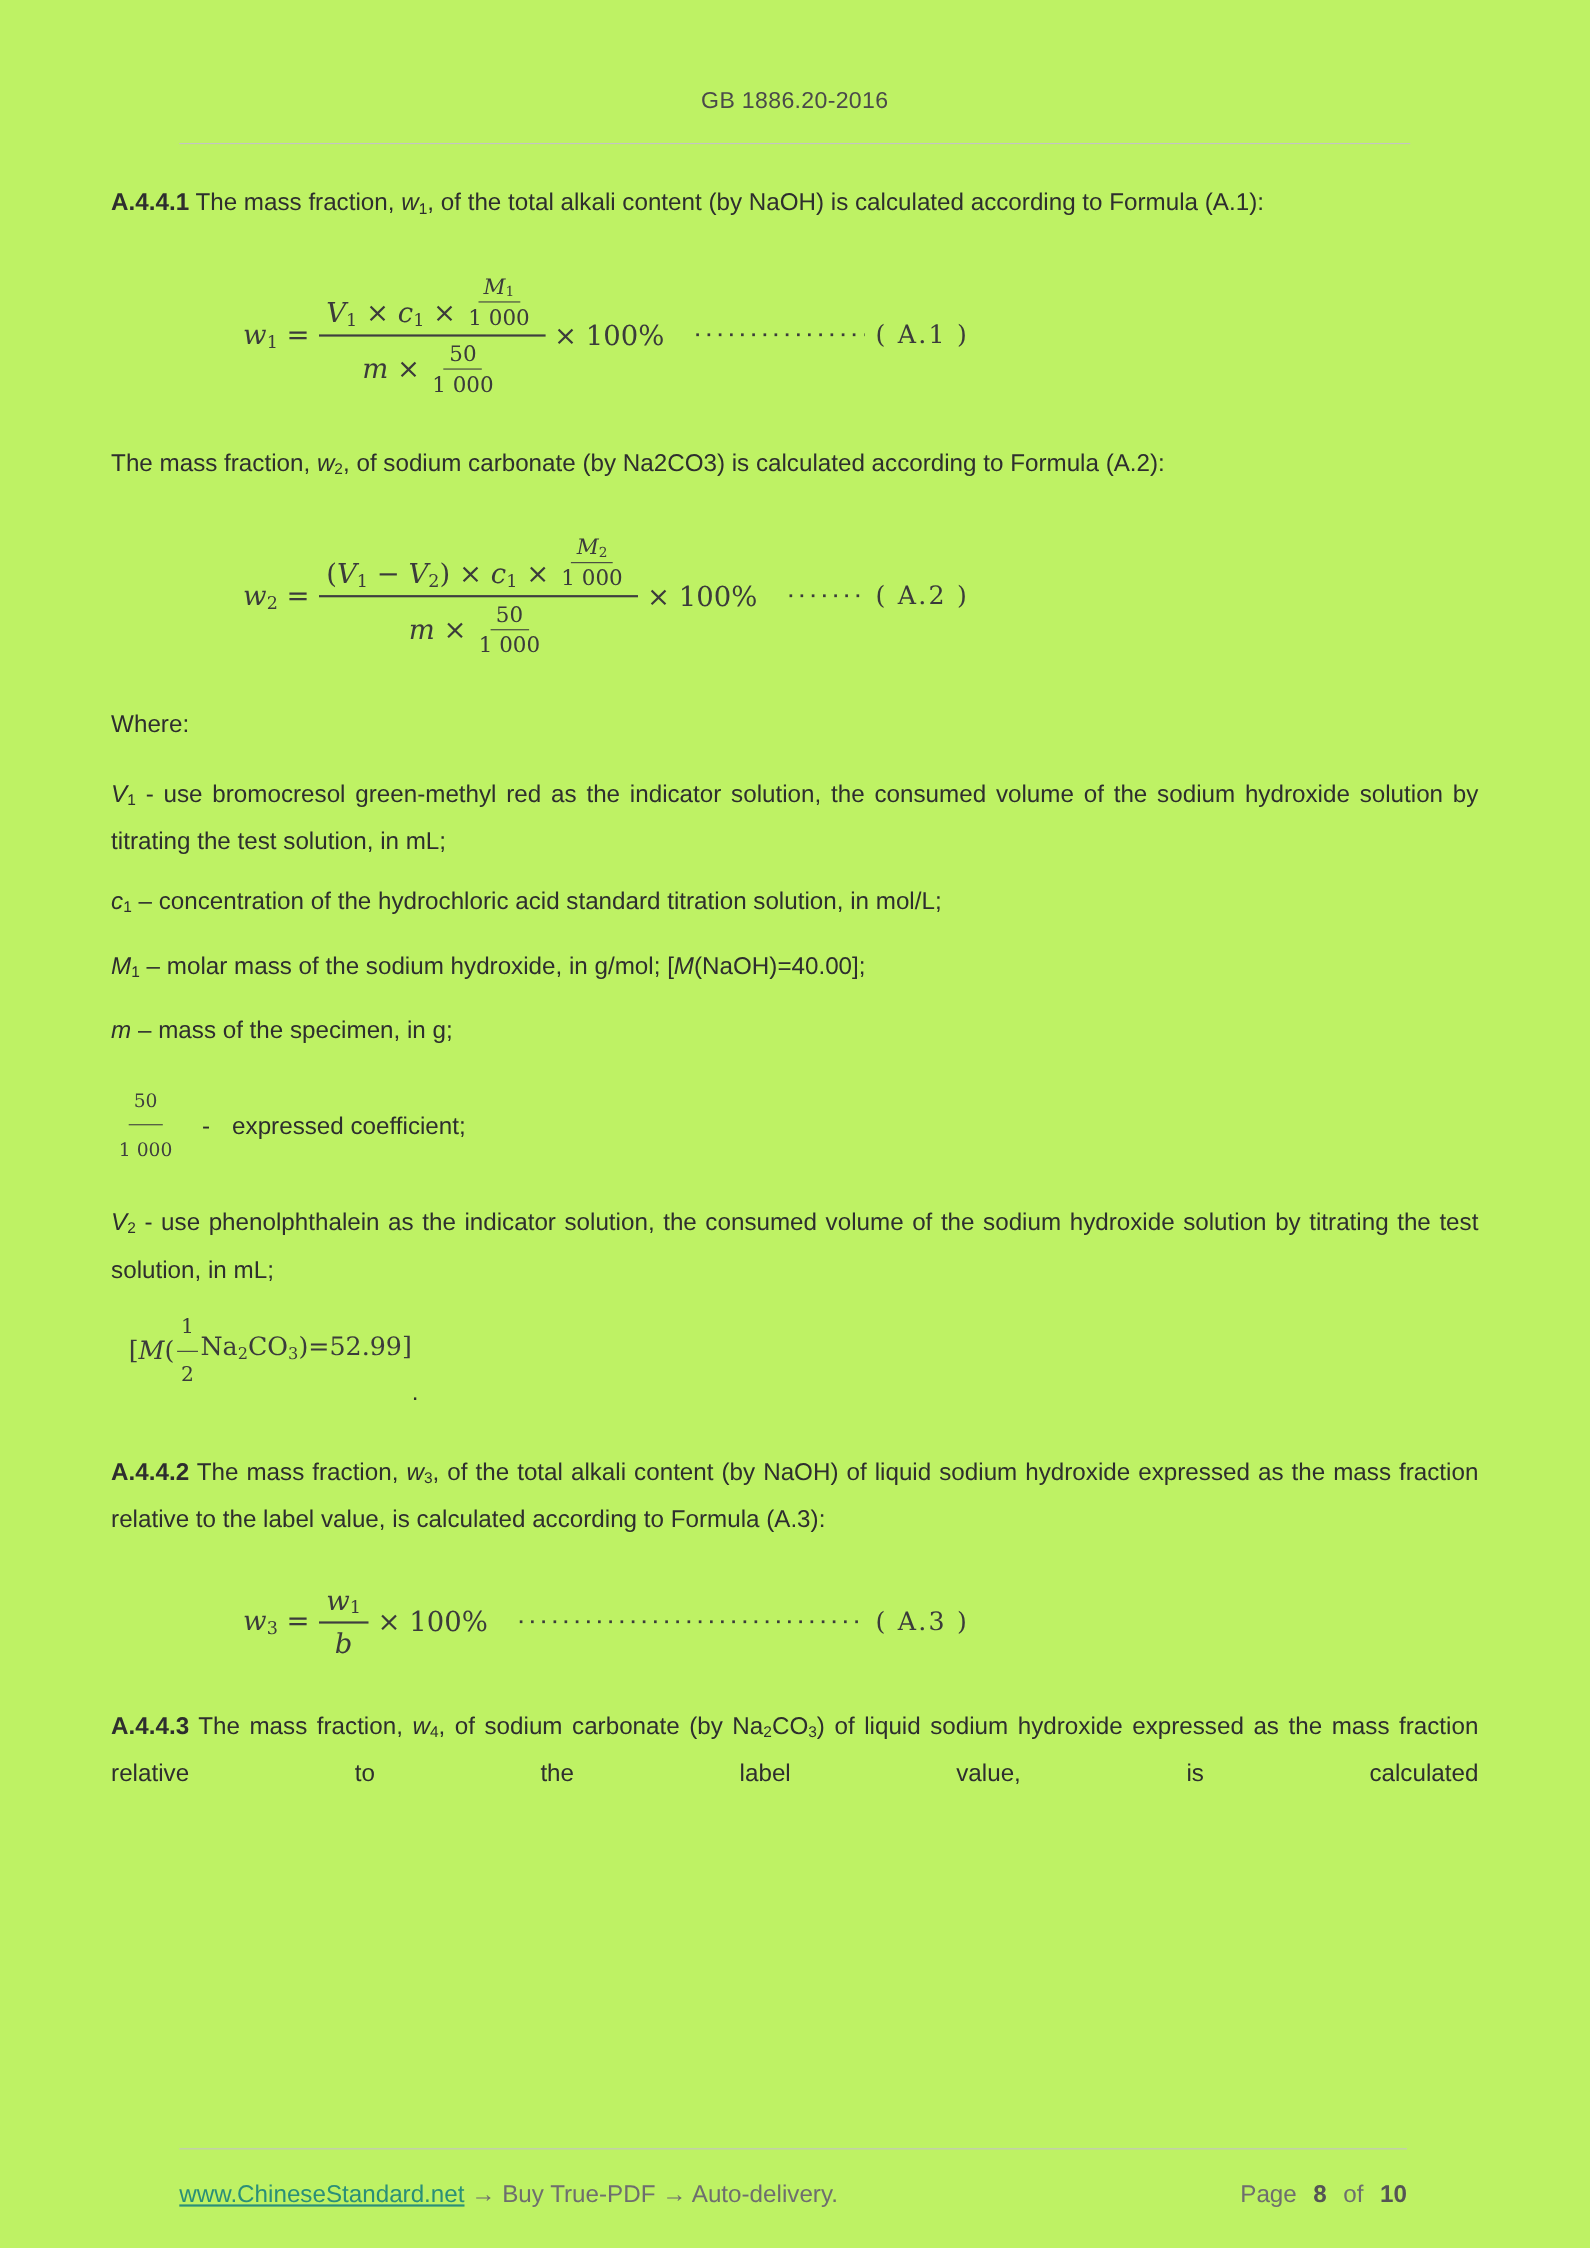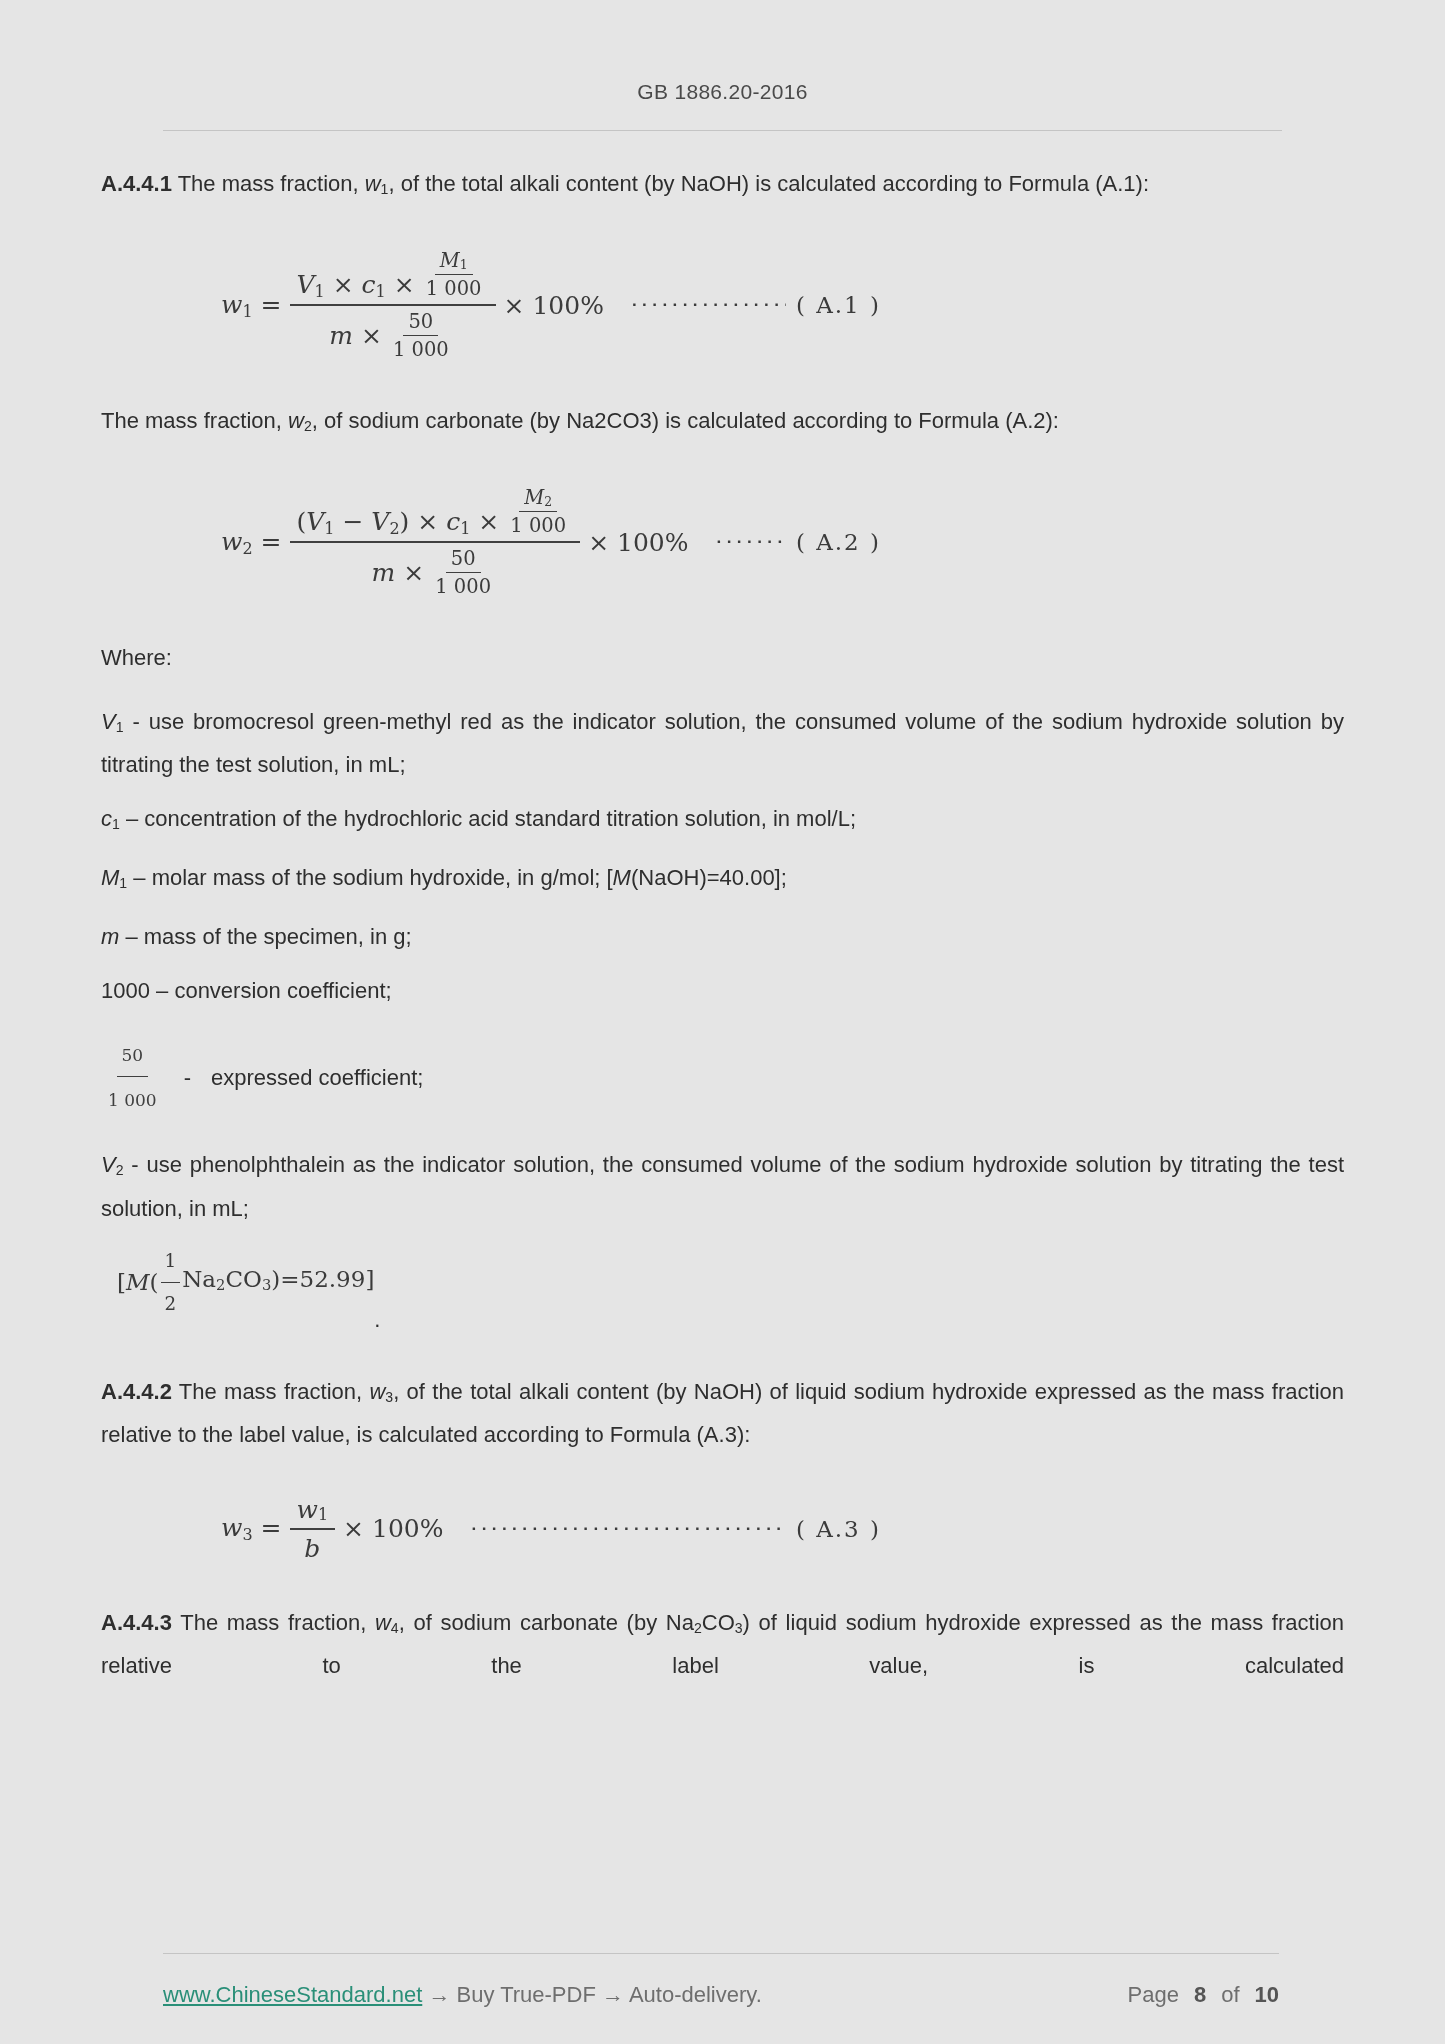"GB 1886.20-2016" .page { background: #e5e5e5 -> #bef264 }
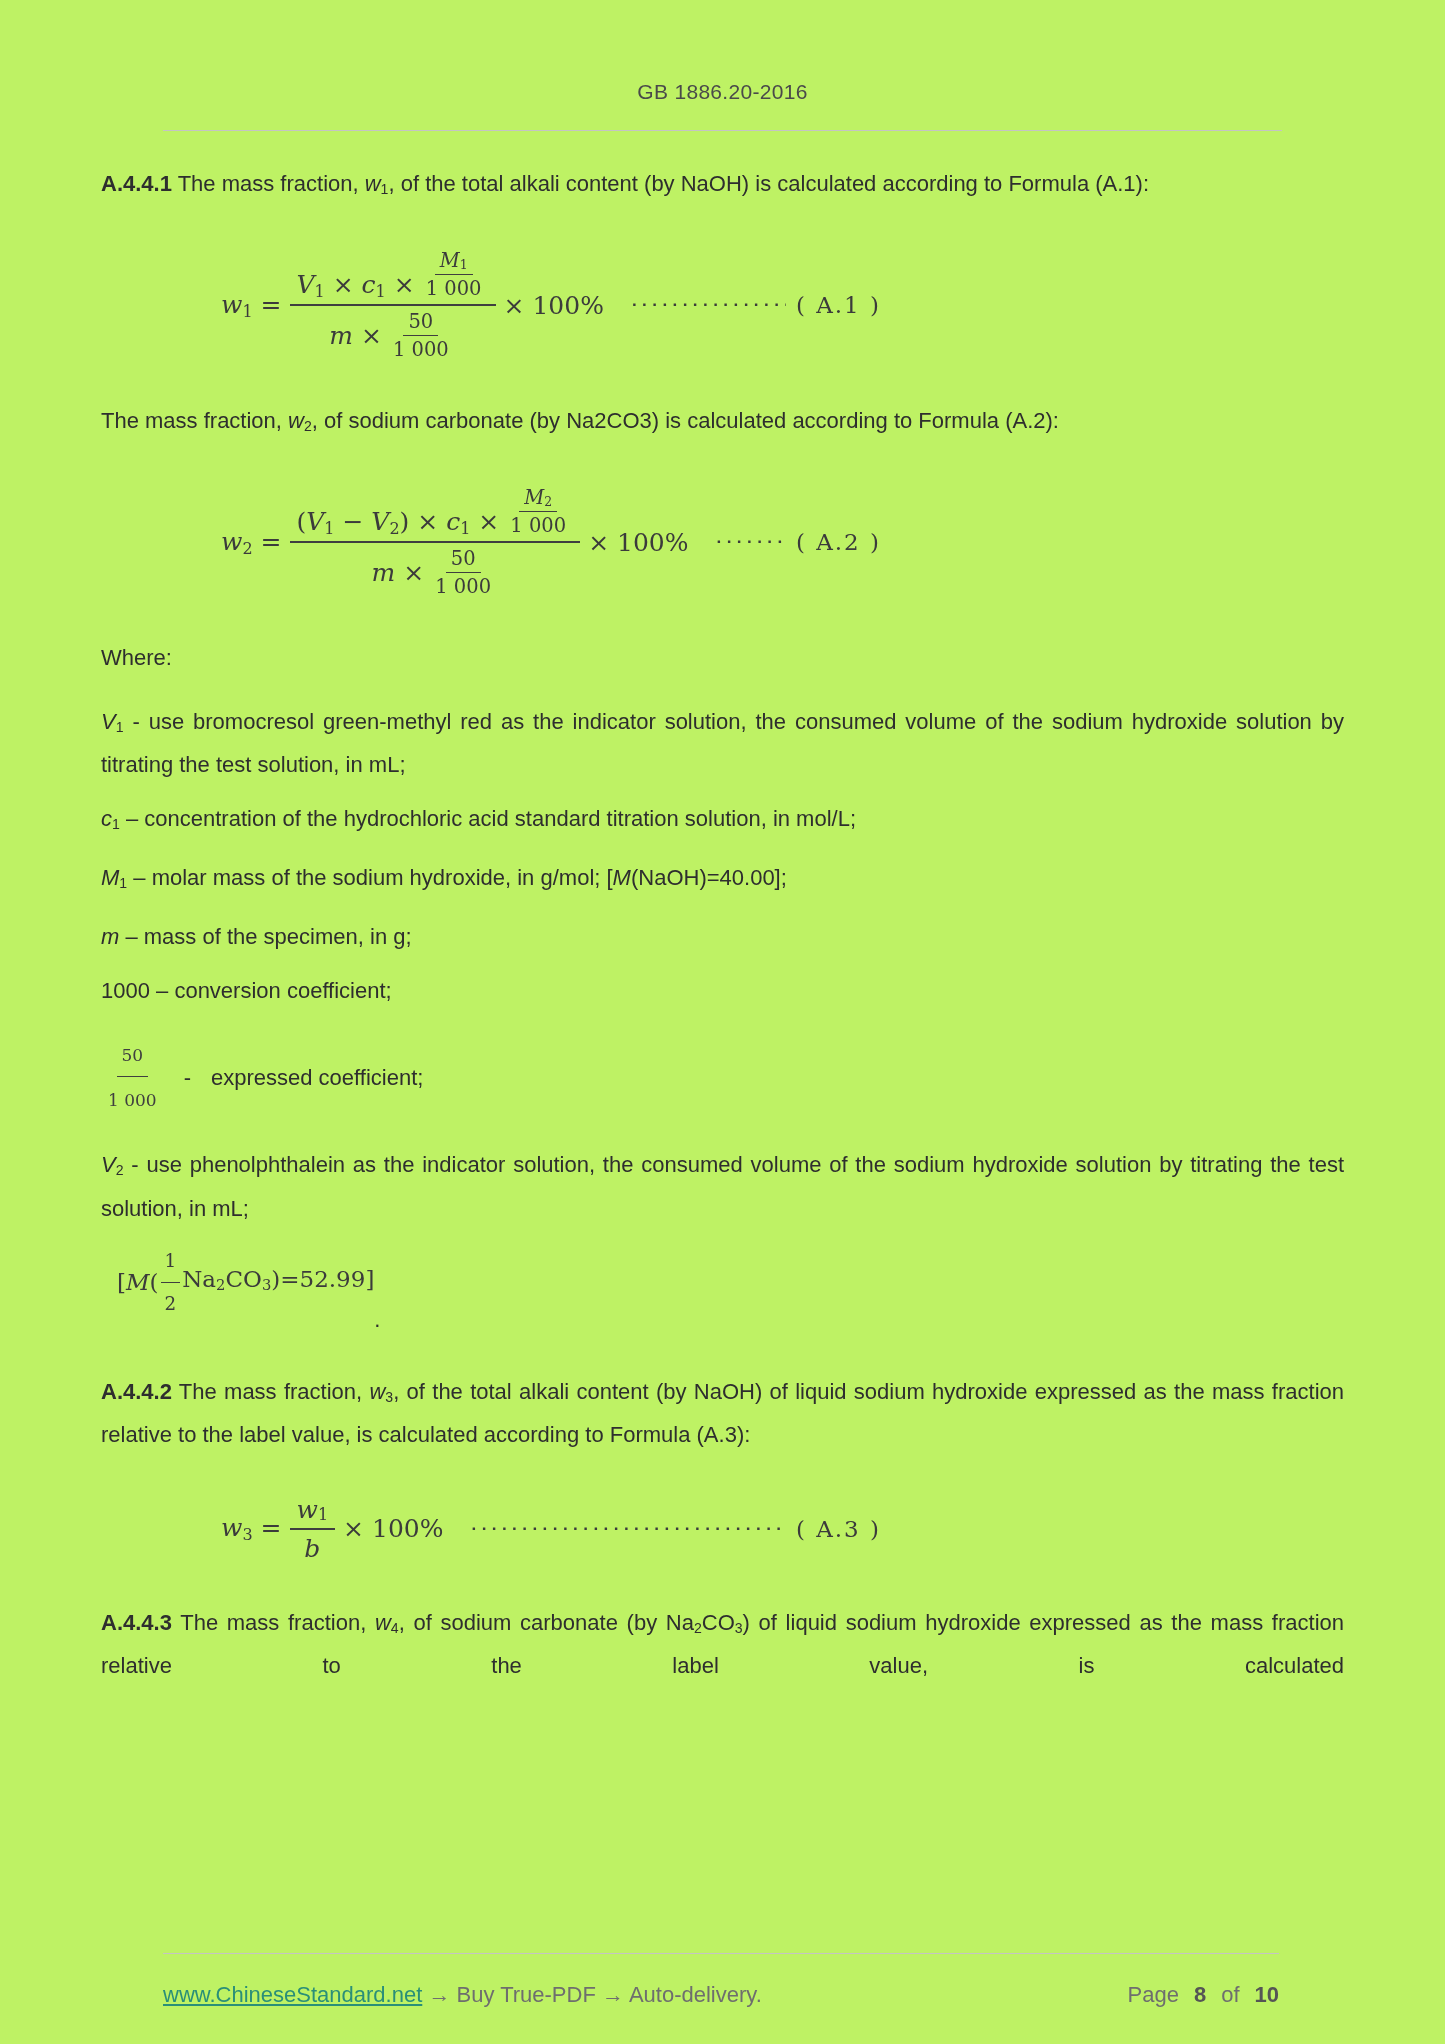"1000 – conversion coefficient;" p.def { html: <p><span>1000 – conversion coefficient;</span></p> -> none }
